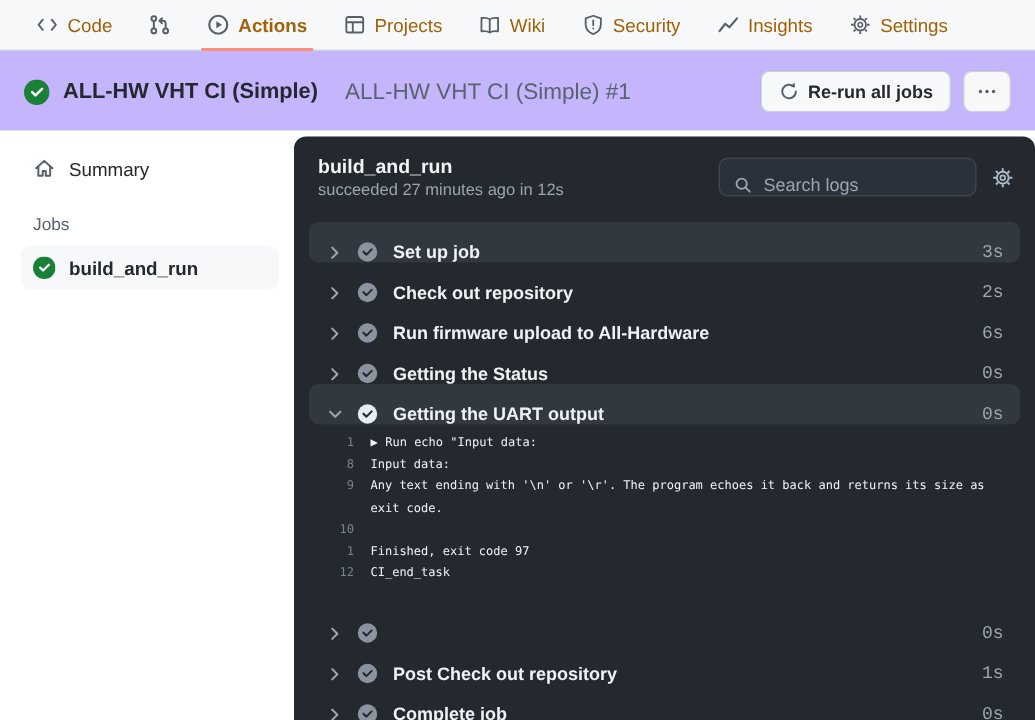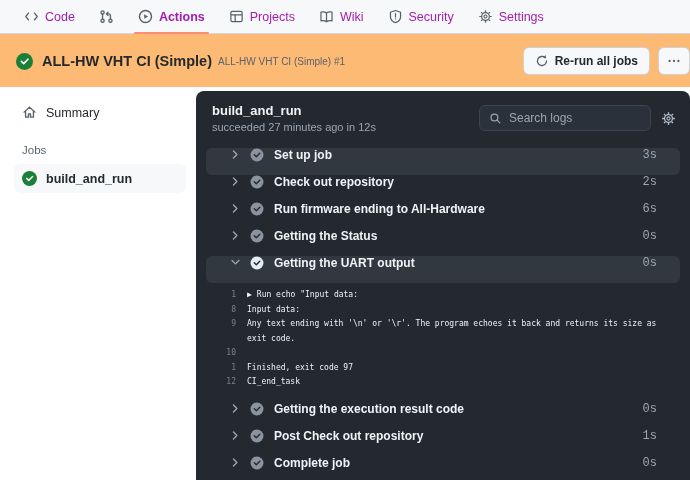"Code" .nav-item { color: #a21caf -> #a16207 }
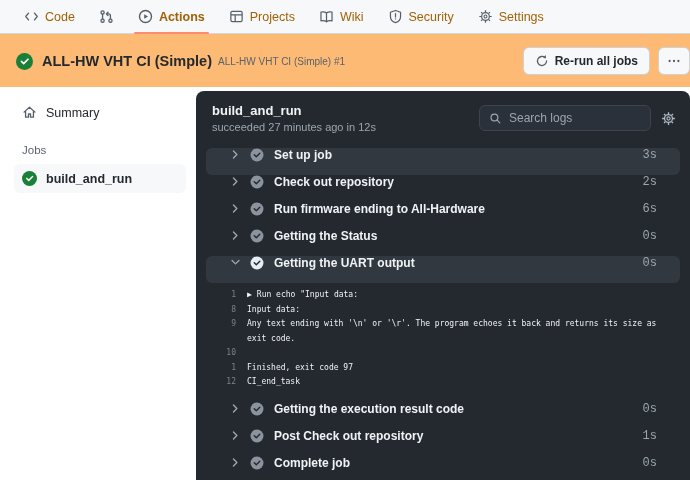"Insights" div.nav-item { html: none -> <div> <svg> <path></path> </svg> <span>Insights</span> </div> }
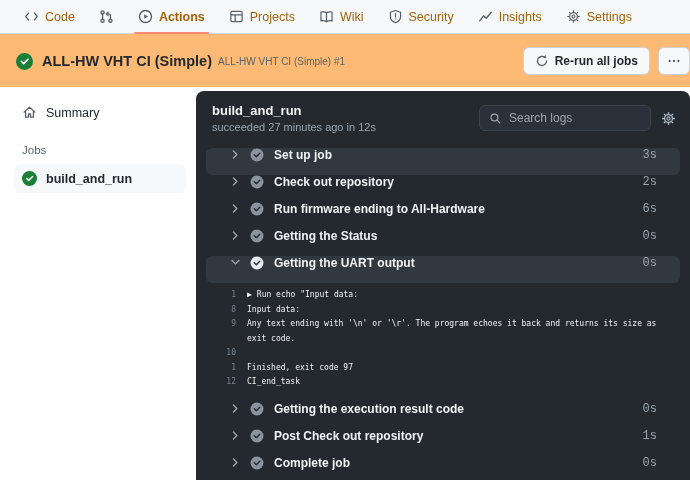"ALL-HW VHT CI (Simple)" .run-header { background: #fdba74 -> #c4b5fd; padding: 13px 0 12px 16px -> 13px 16px 12px 16px }
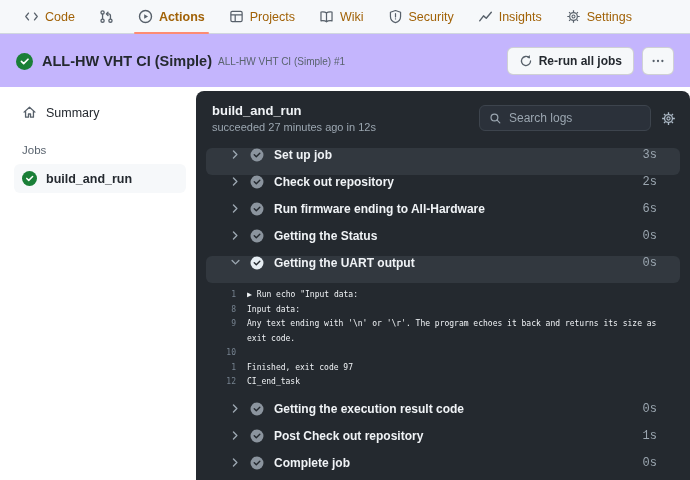"ALL-HW VHT CI (Simple) #1" .run-subtitle { font-size: 10px -> 15px; margin-left: 6px -> 18px }
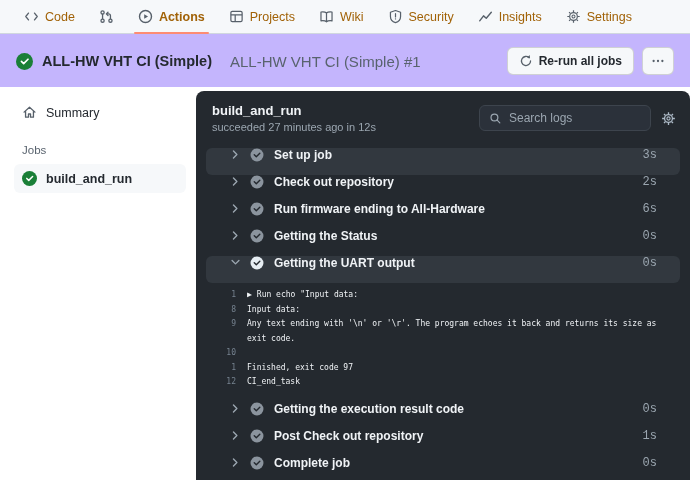"Search logs" .search-box { align-items: center -> flex-end }
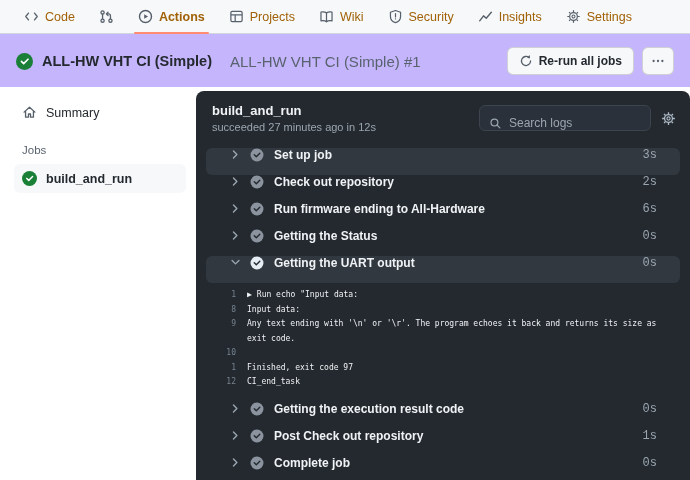"Set up job" .step-row { align-items: flex-start -> flex-end; padding: 0 23px -> 0 11px }
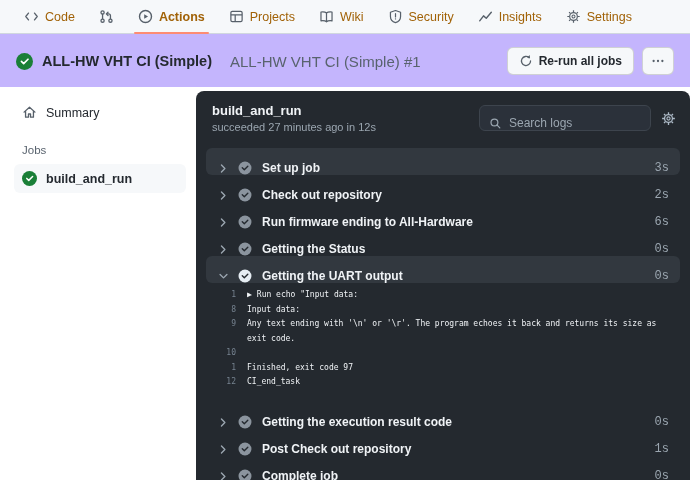"Run firmware ending to All-Hardware" span.step-name { text: ending -> upload }
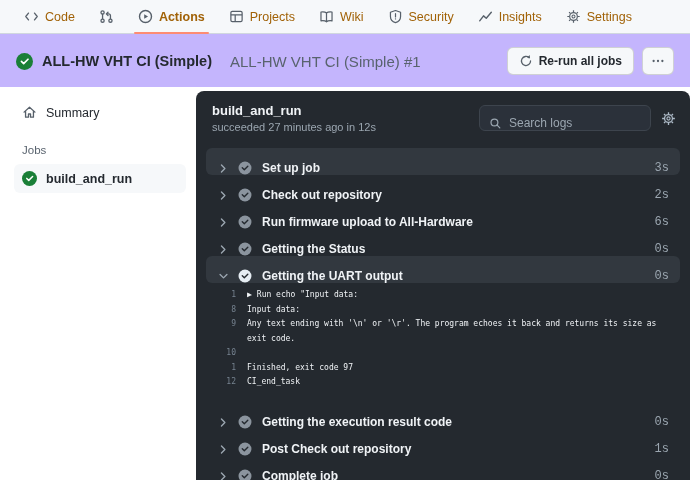"Getting the execution result code" span.step-name { html: <span>Getting the execution result code</span> -> none }
